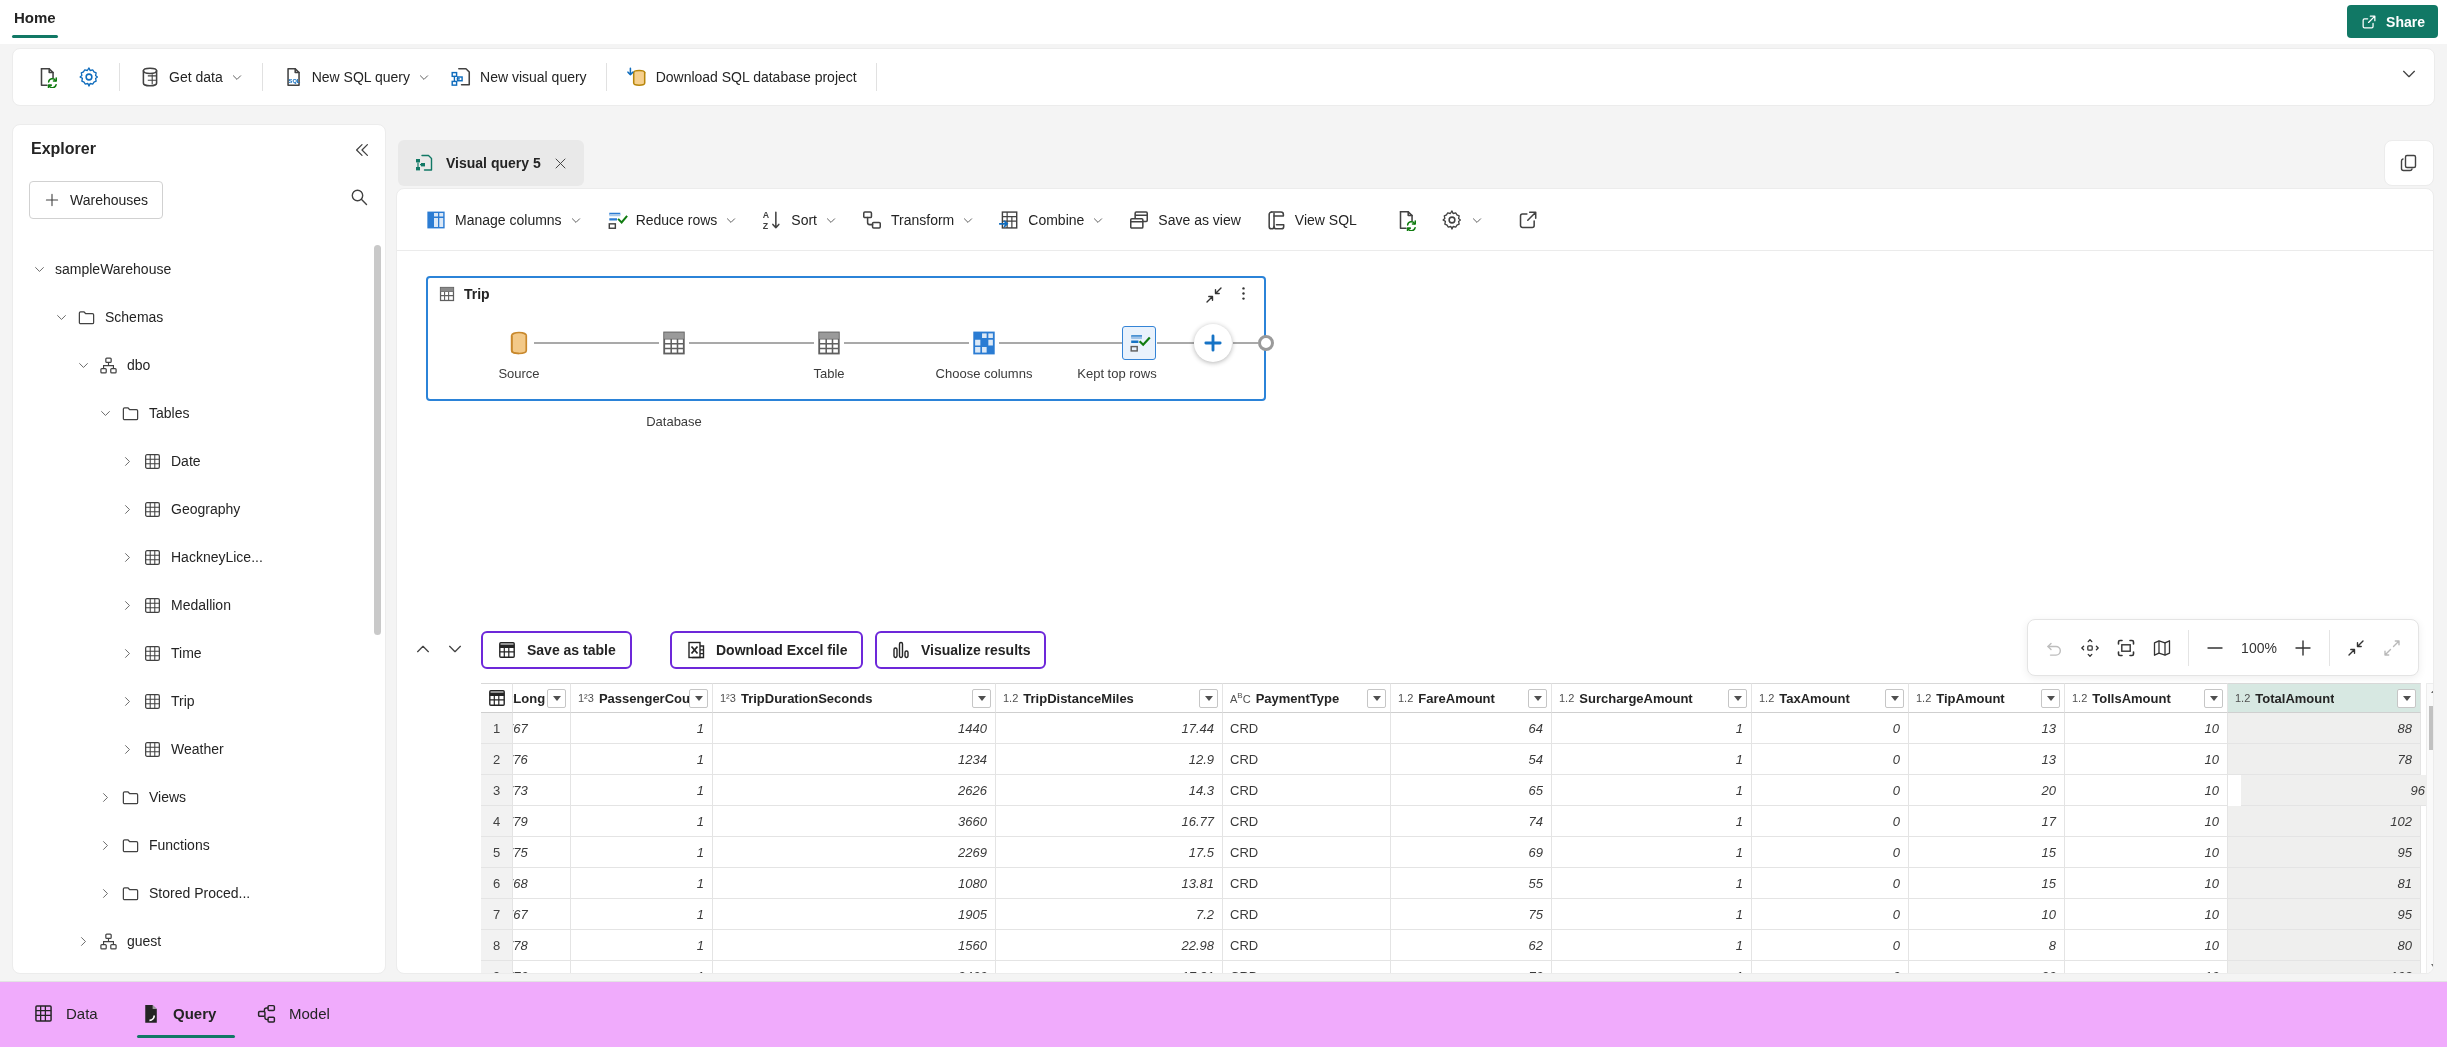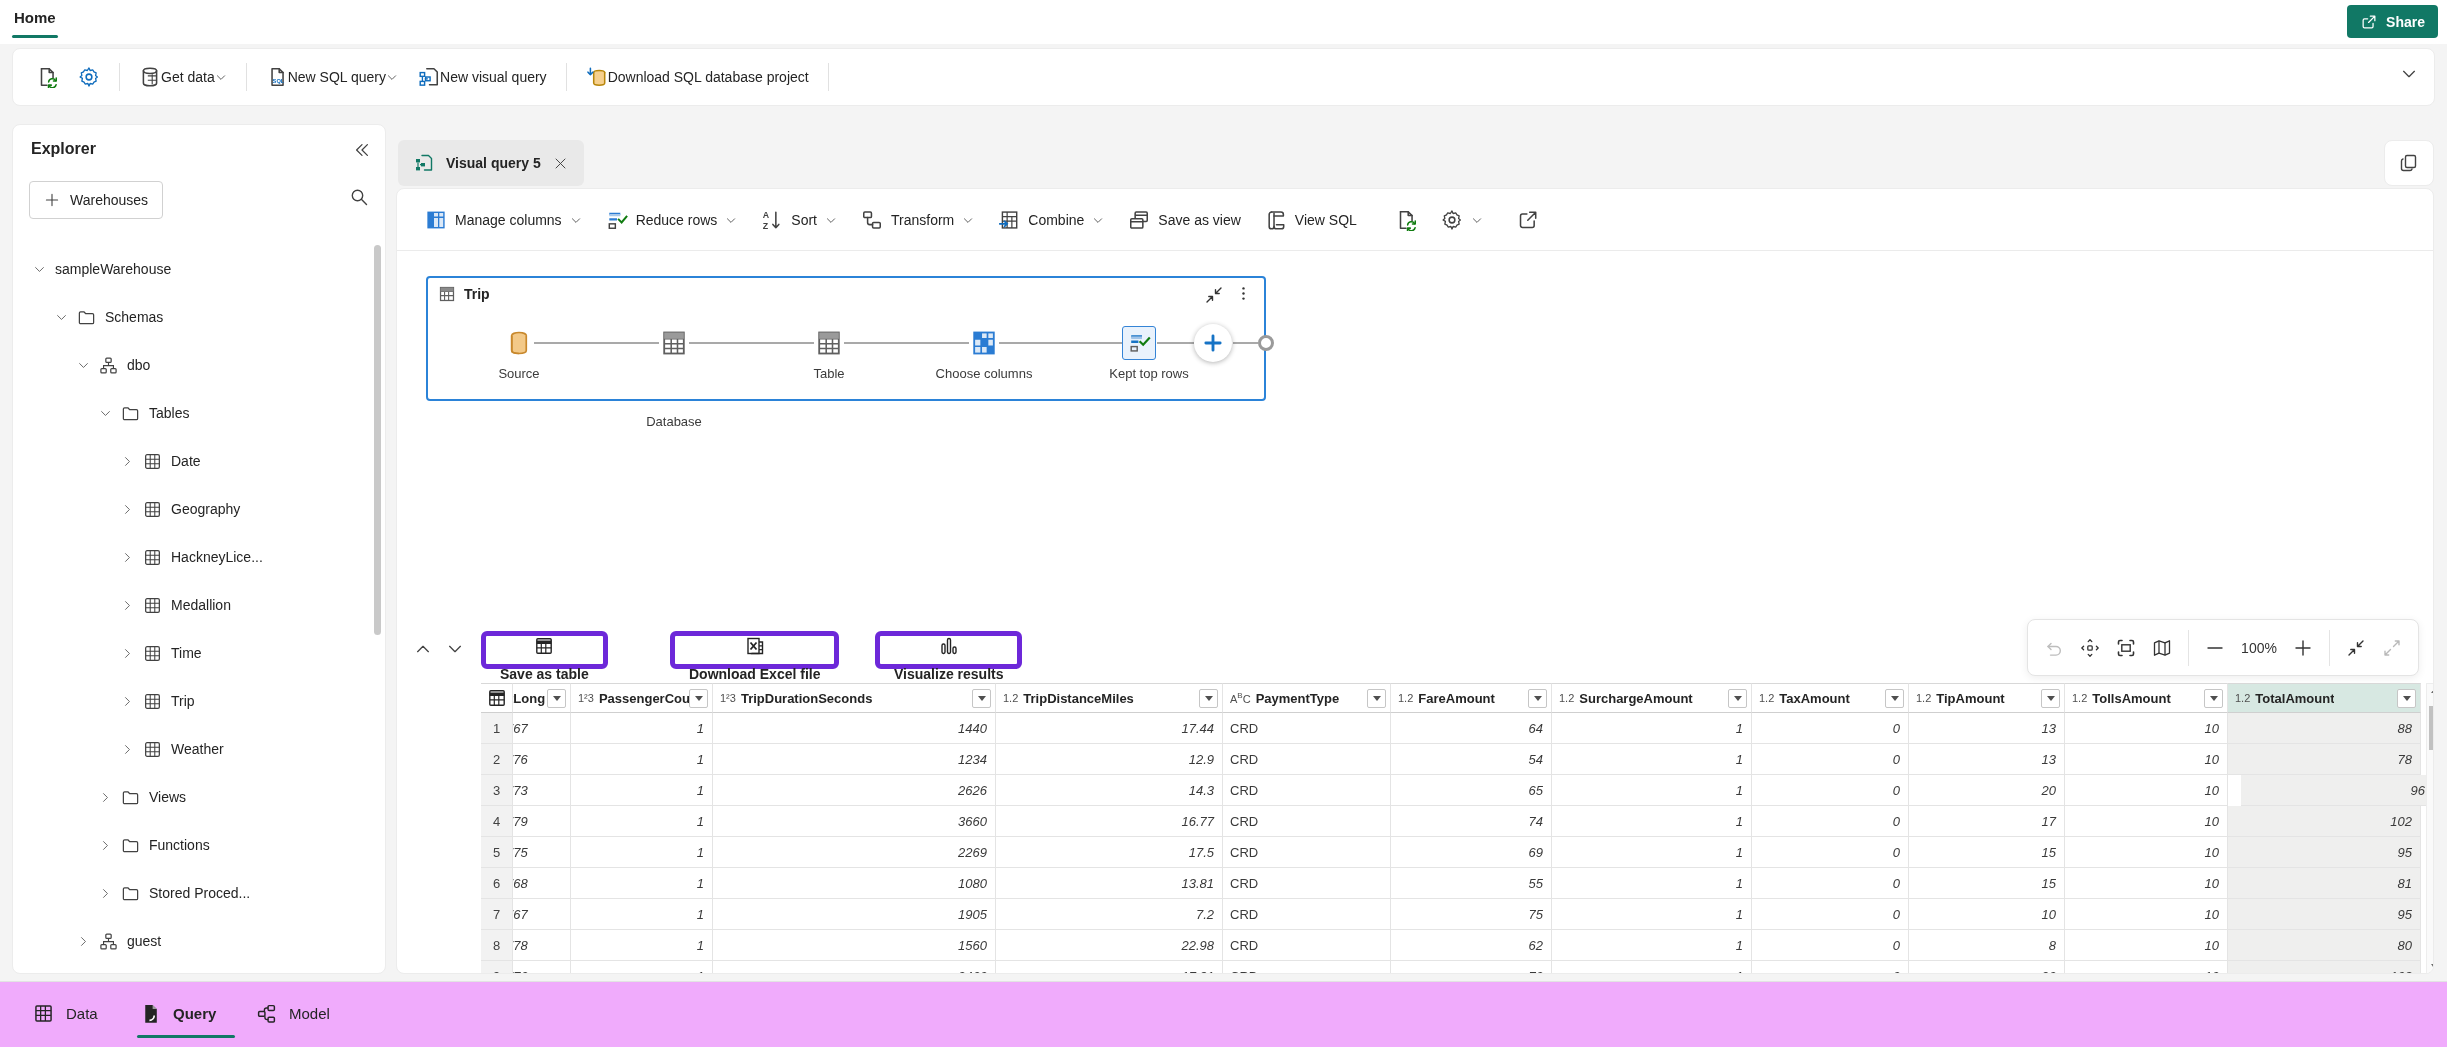"Get data" .rb-item { gap: none -> 8px }
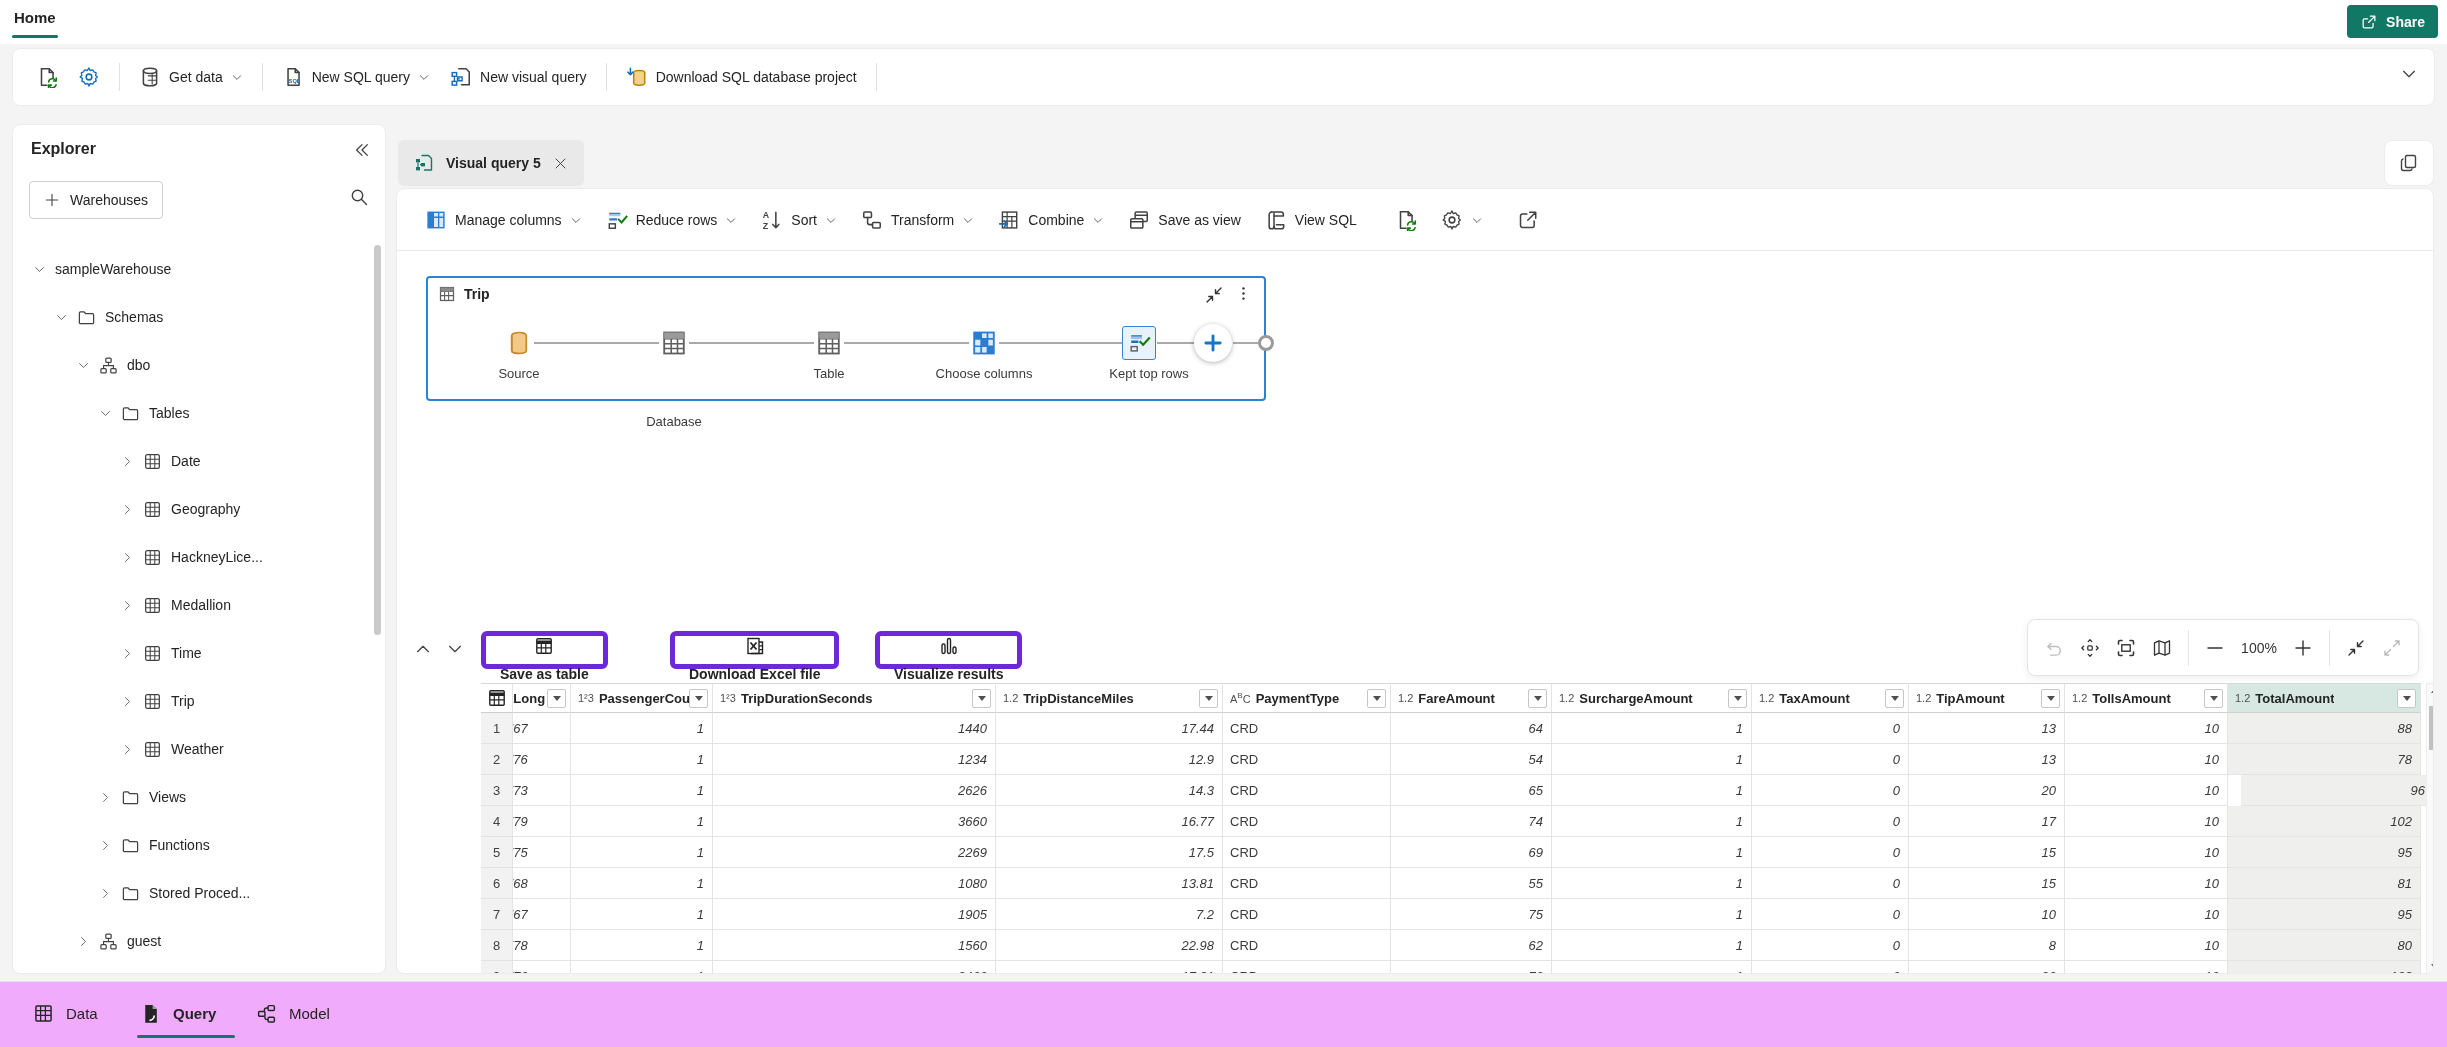"Kept top rows" div.step-label { left: 721px -> 689px }
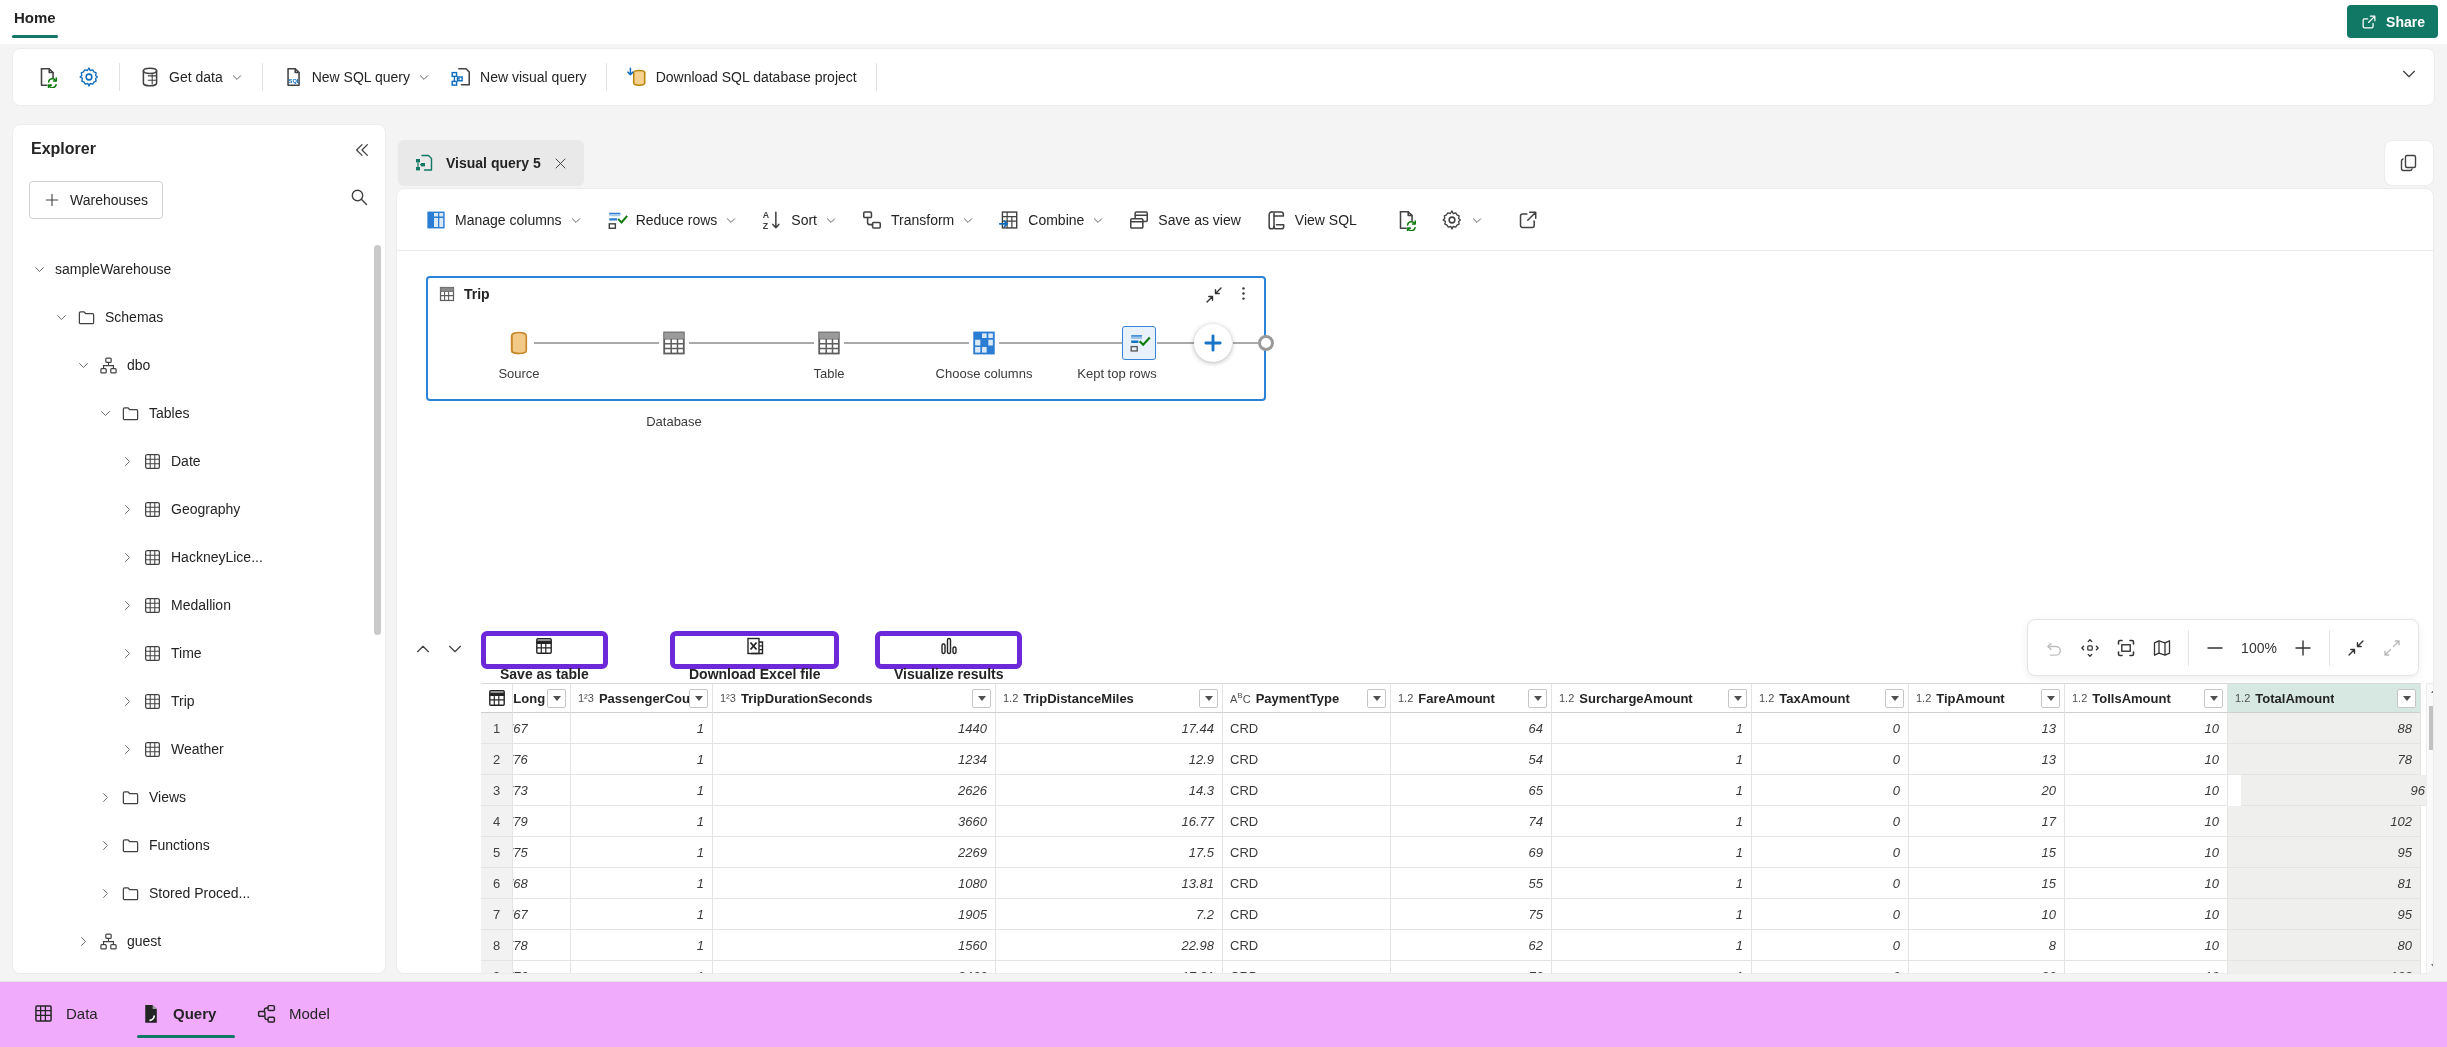"Save as table" .res-btn { border: 5px solid #6d28d9 -> 2px solid #6d28d9; flex-direction: column -> none }
